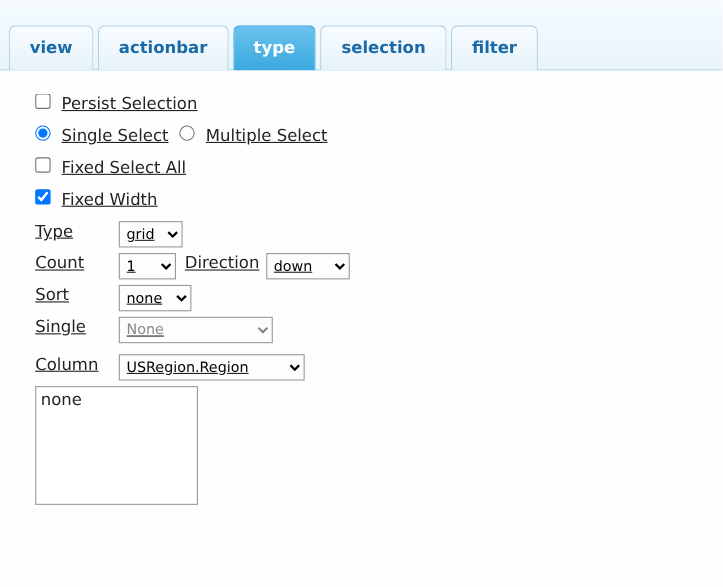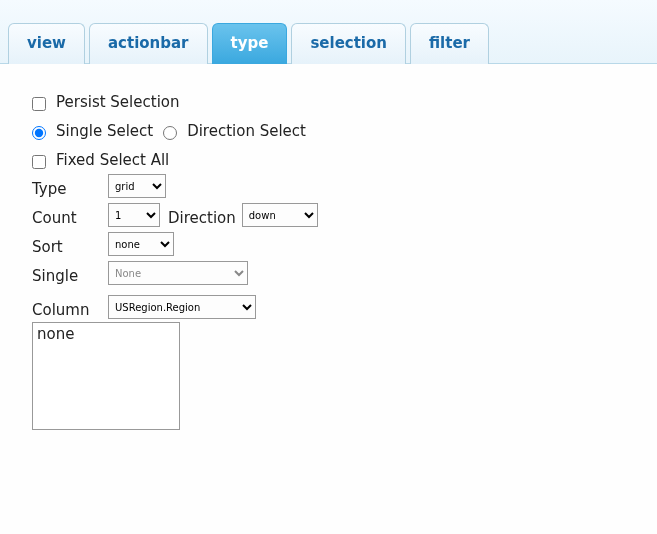"Persist Selection" .row { align-items: flex-end -> flex-start; text-decoration: none -> underline }
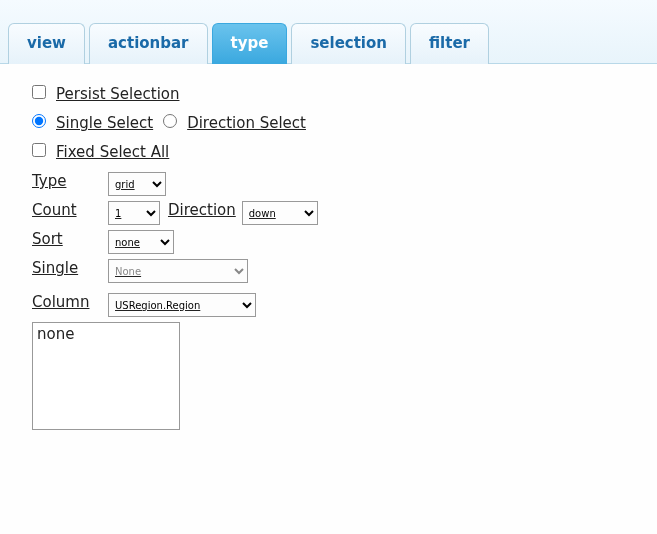"Direction Select" span.radlabel { text: Direction -> Multiple }
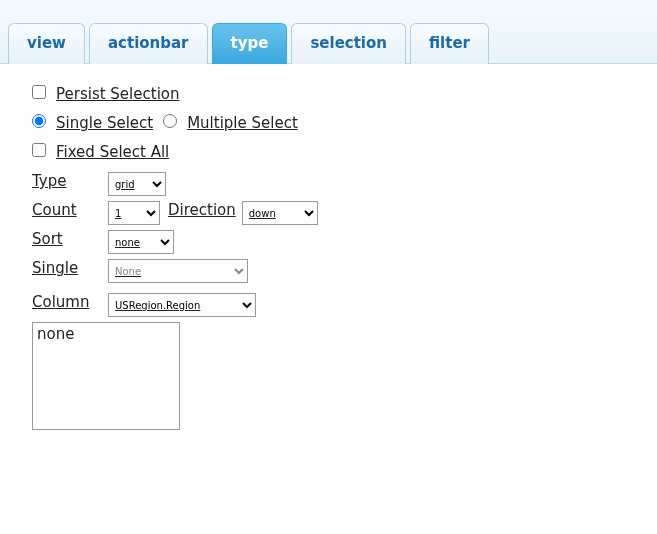"Fixed Width" div.row { html: none -> <div> <input> <span>Fixed Width</span> </div> }
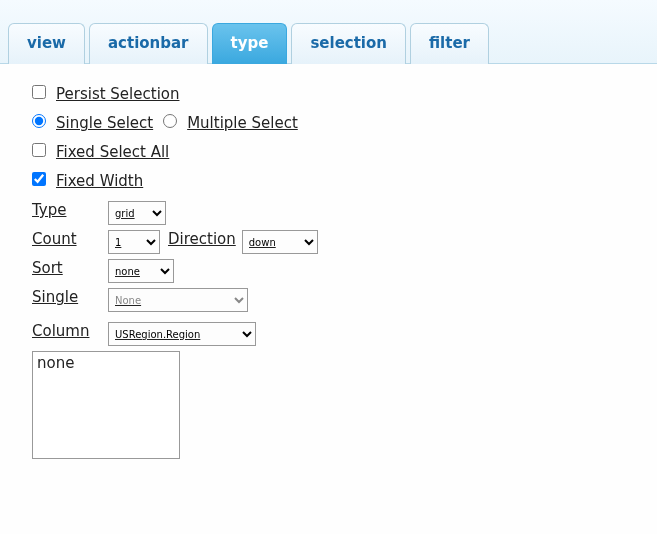"grid" select { font-size: 10px -> 13px }
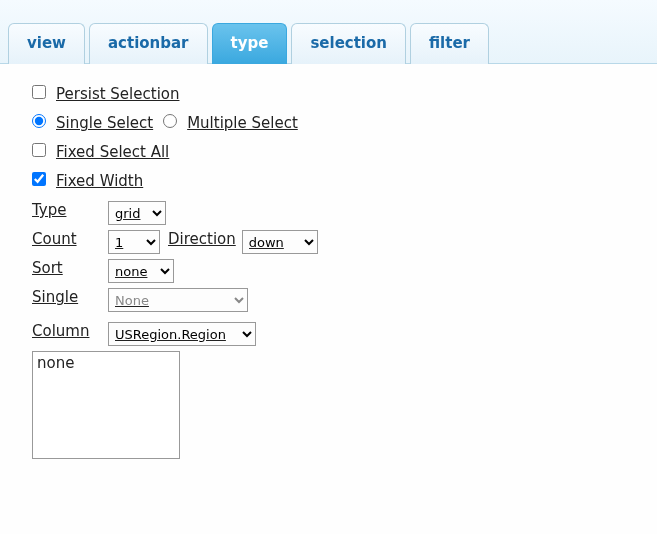"USRegion.Region" select { width: 148px -> 169px }
